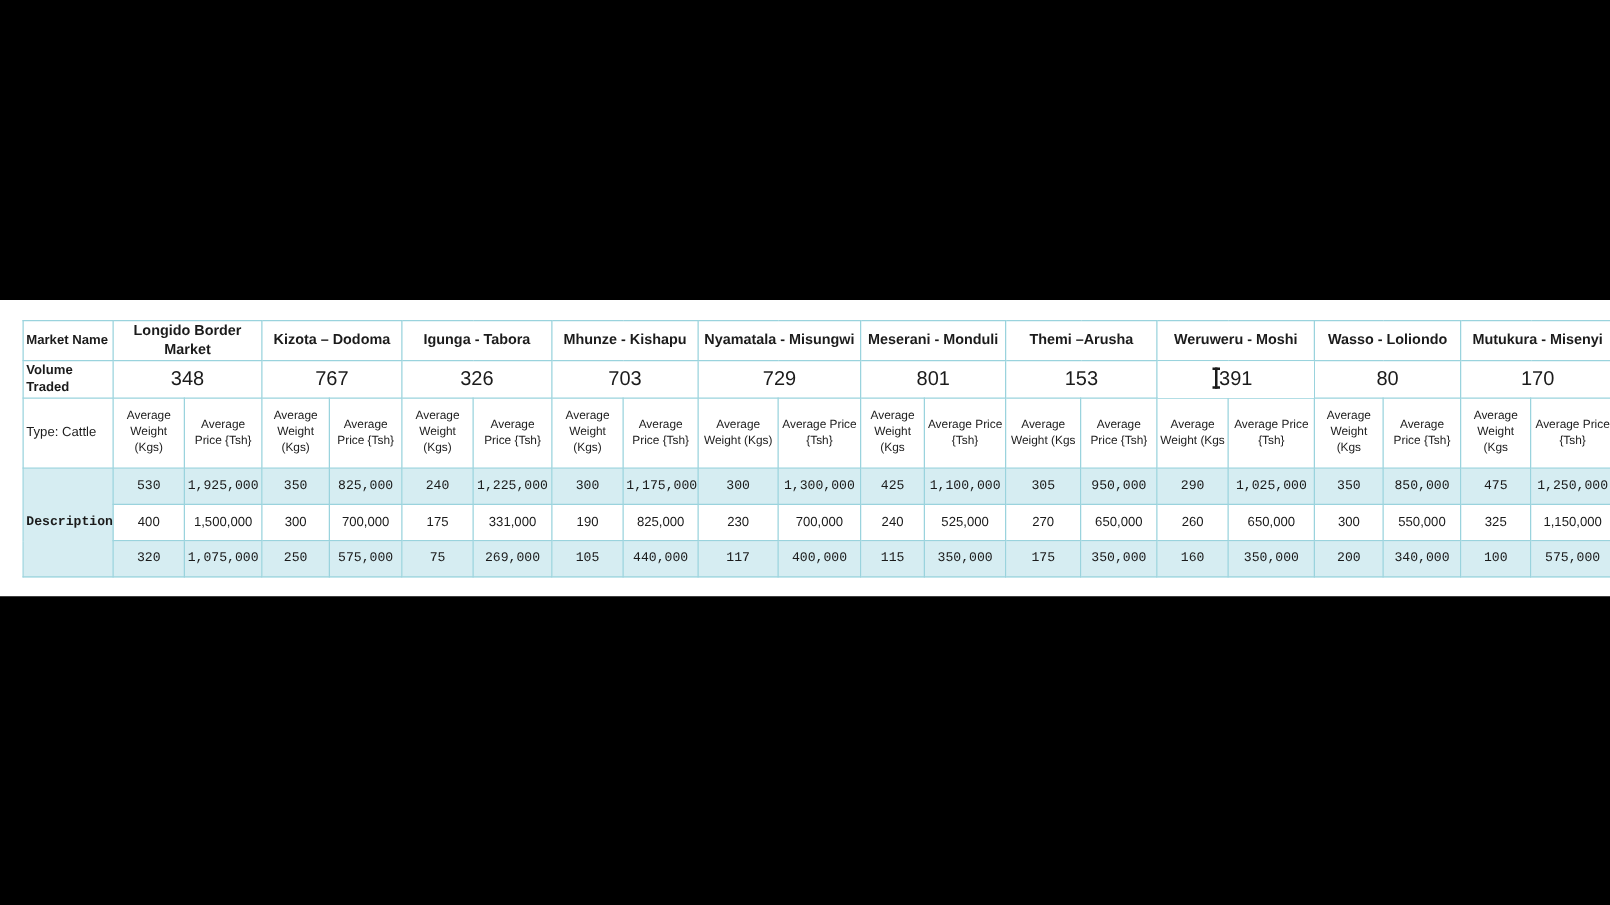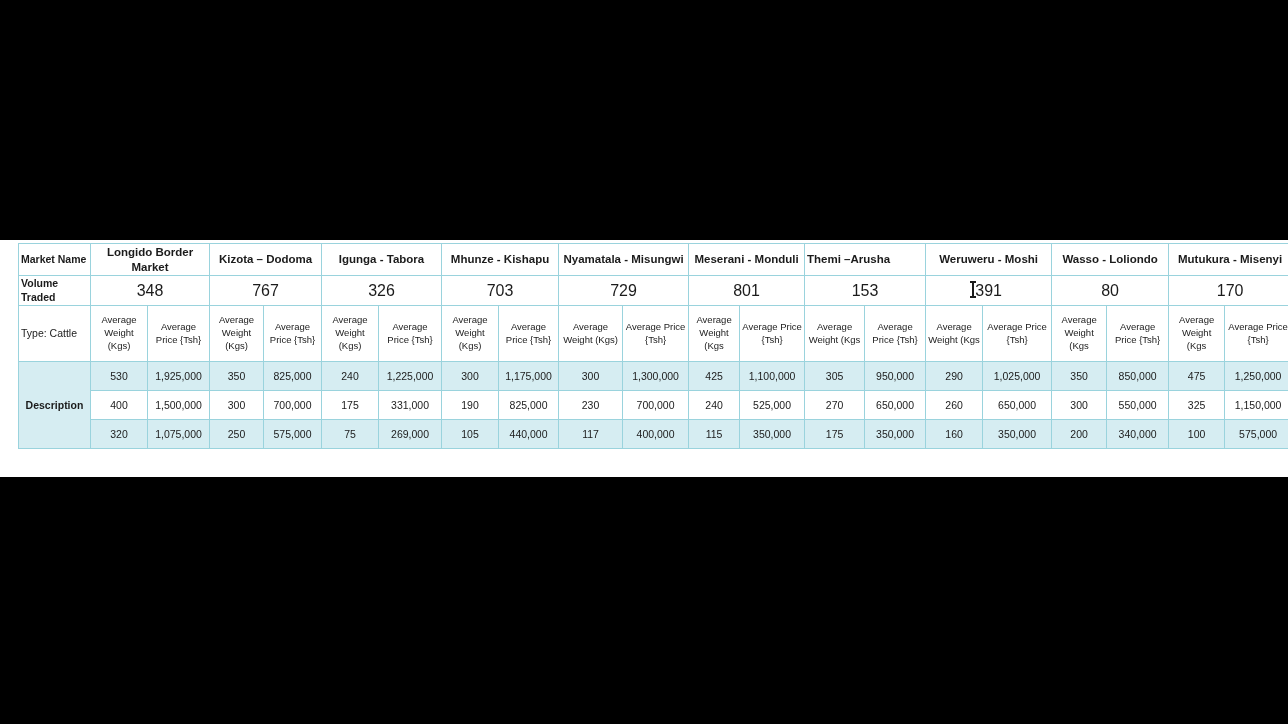"Market Name" #table-wrap { top: 243px -> 256px }
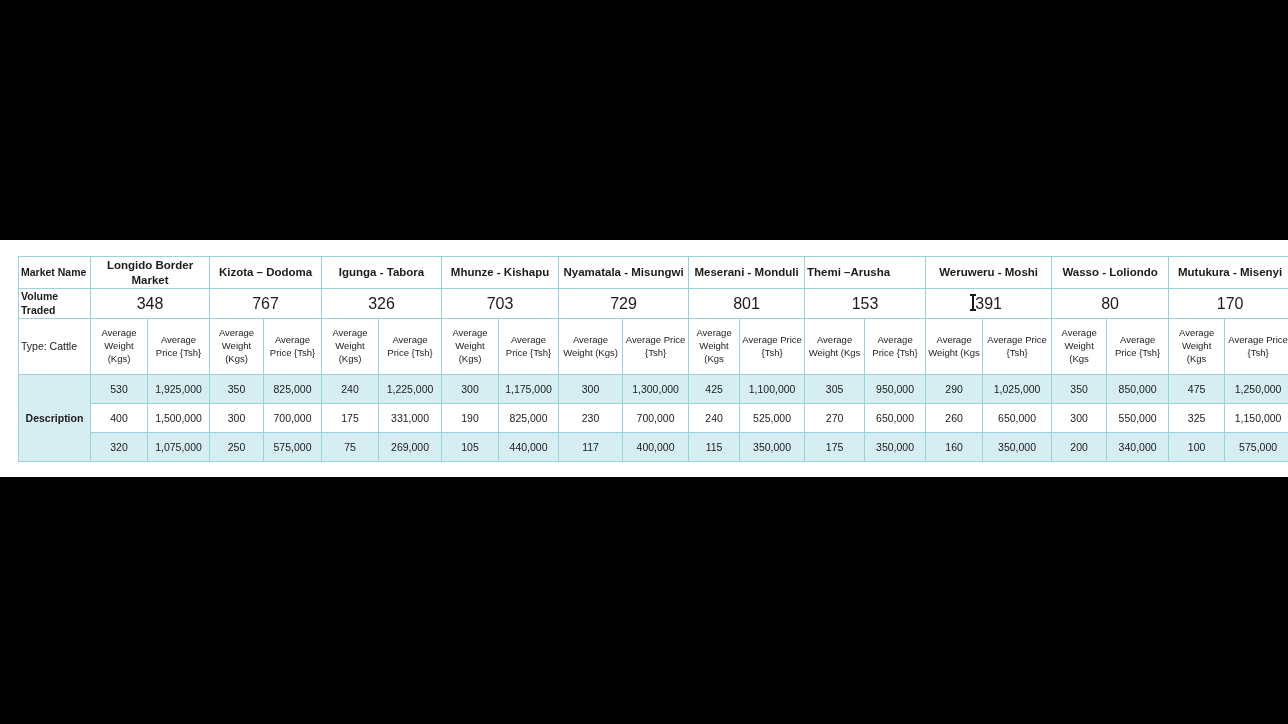"Themi –Arusha" td.name-left { text-align: left -> center }
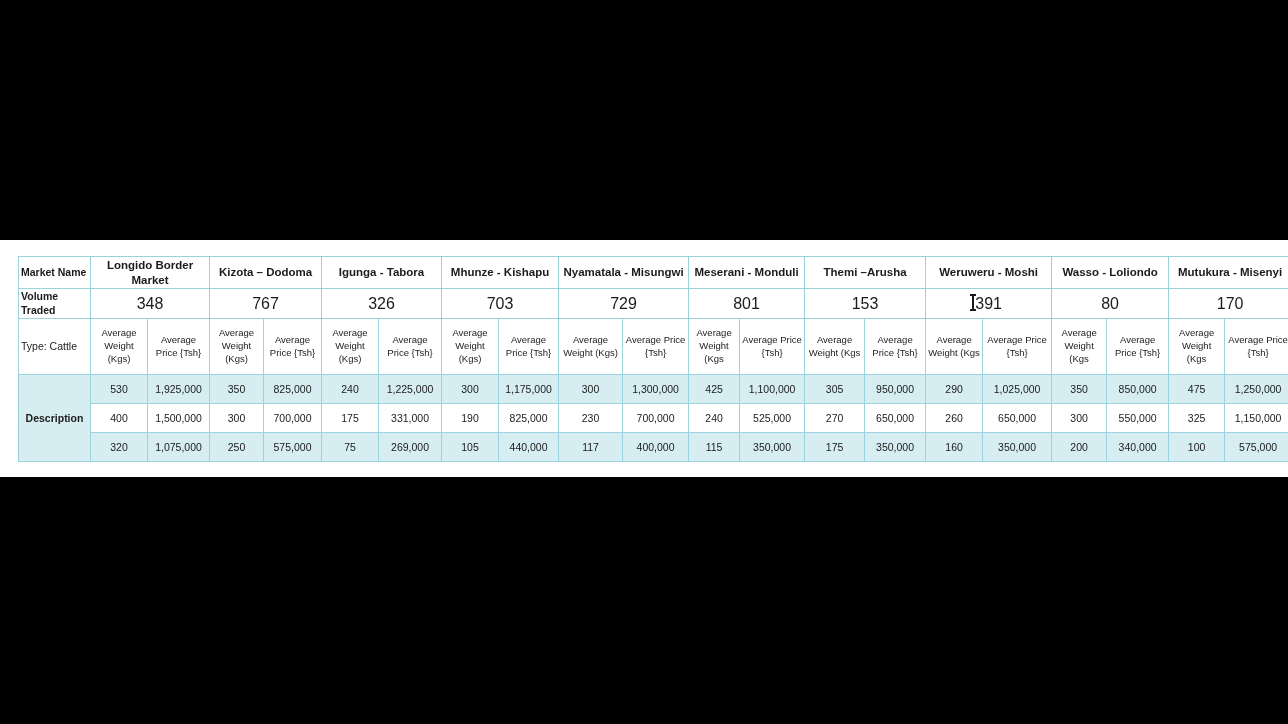"530" .r-data.shade td { font-family: none -> Liberation Mono, monospace }
